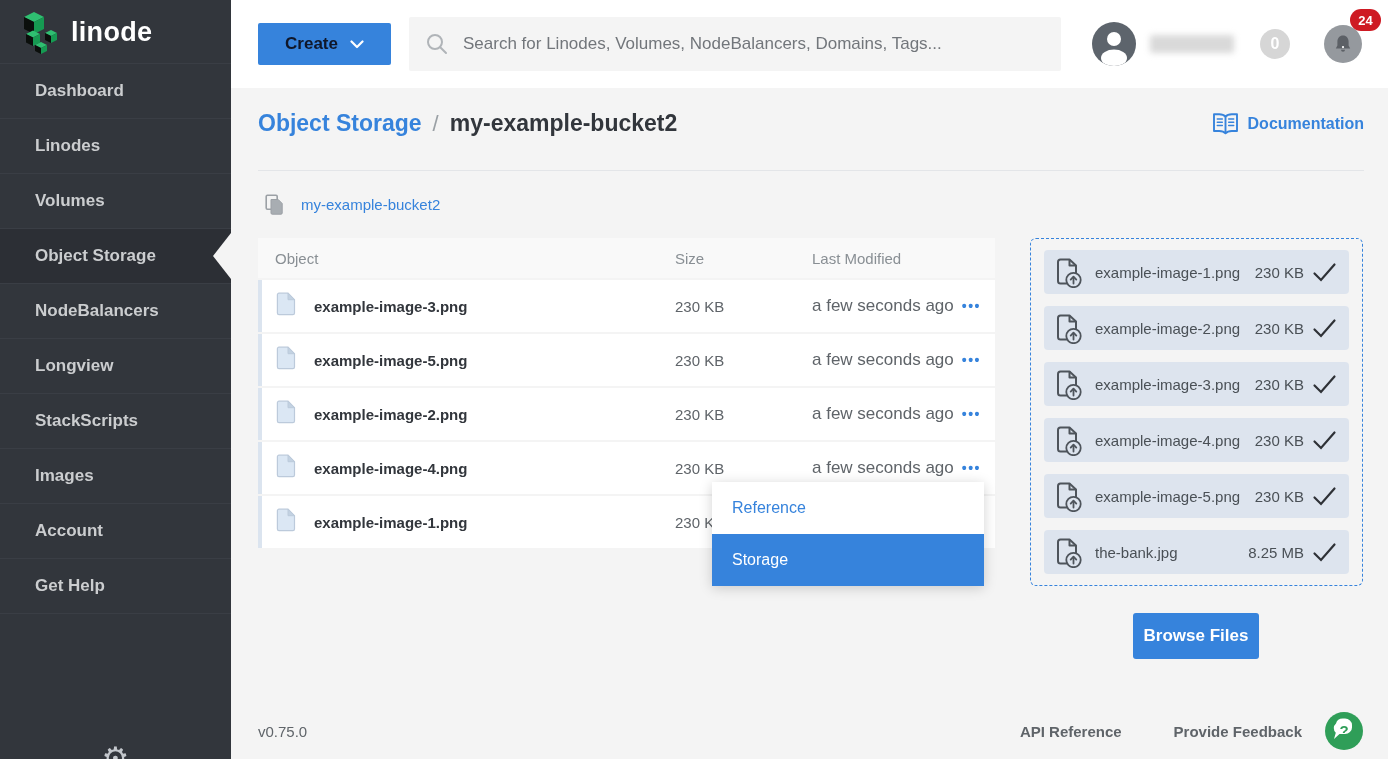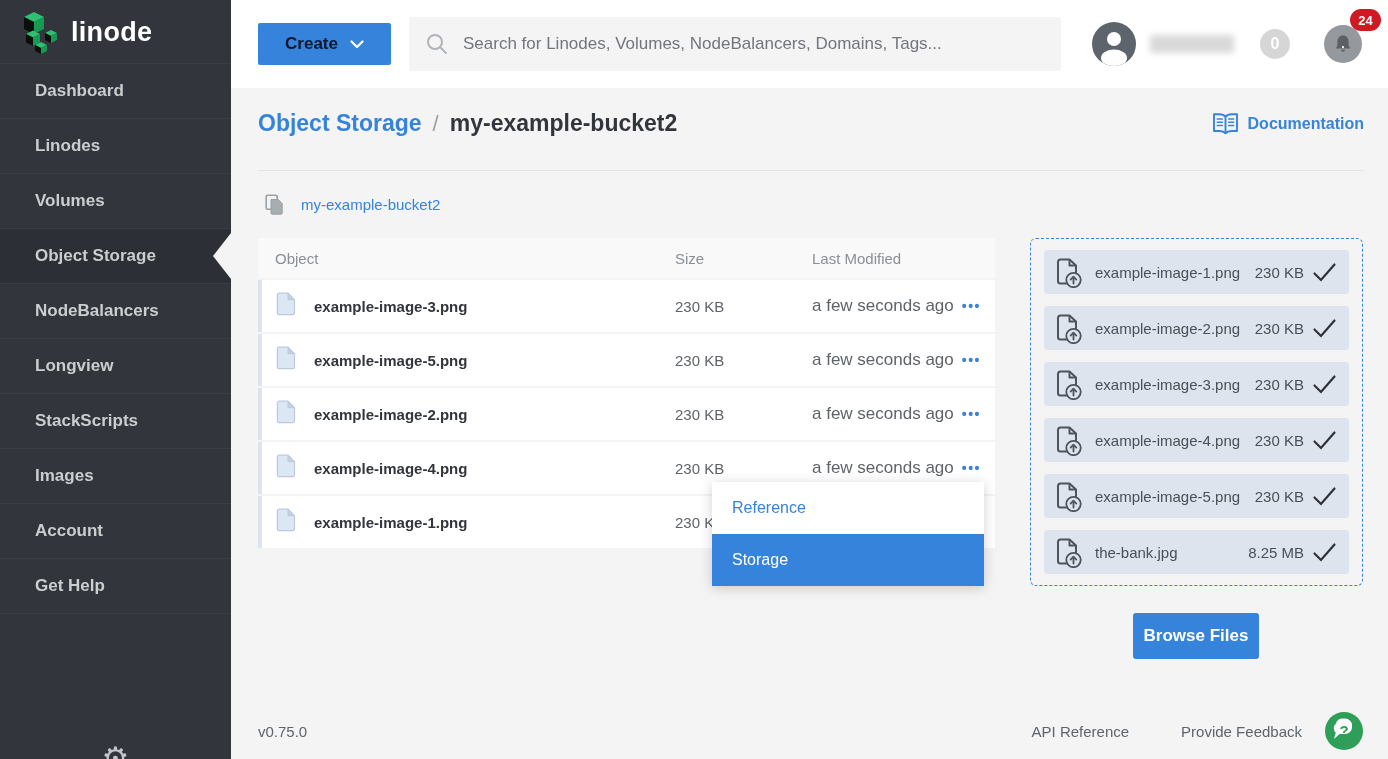"API Reference" .f-link { font-weight: none -> bold }
